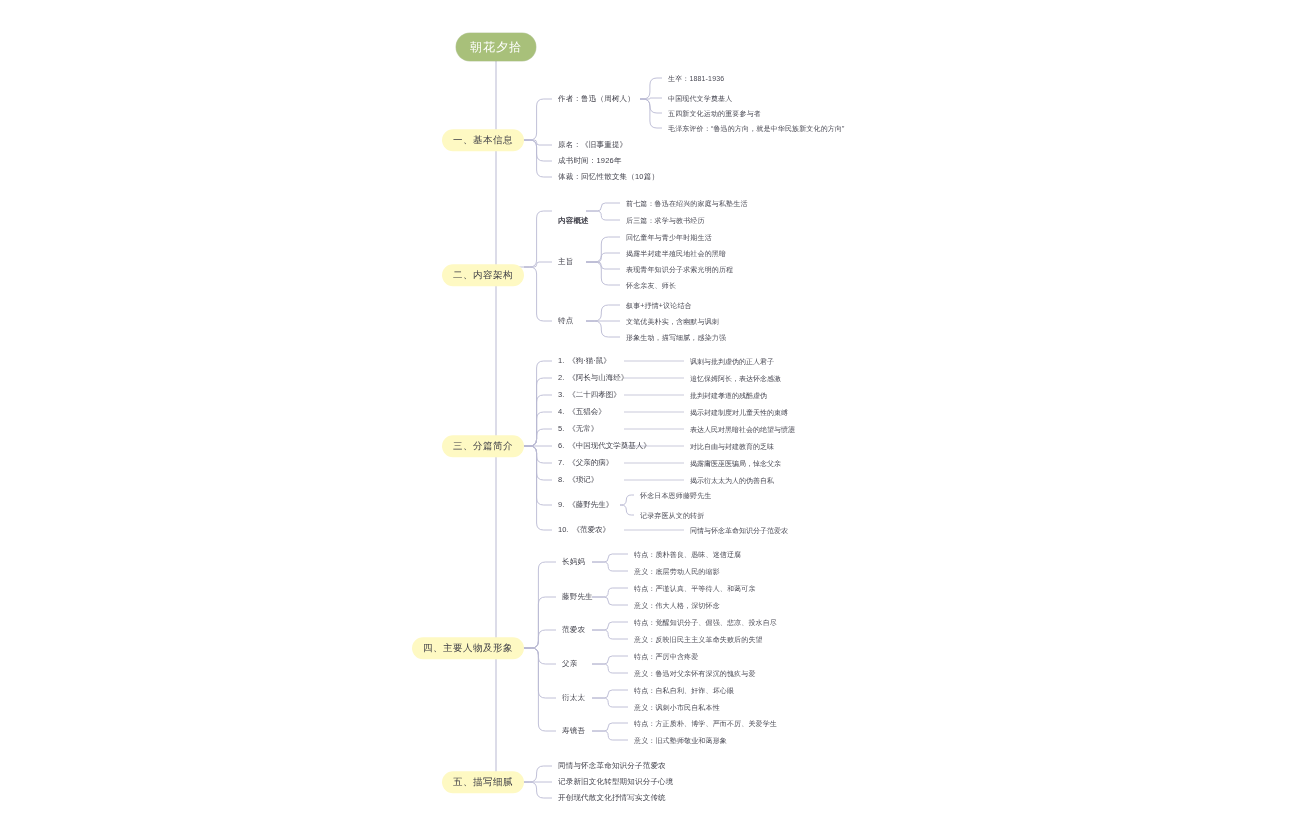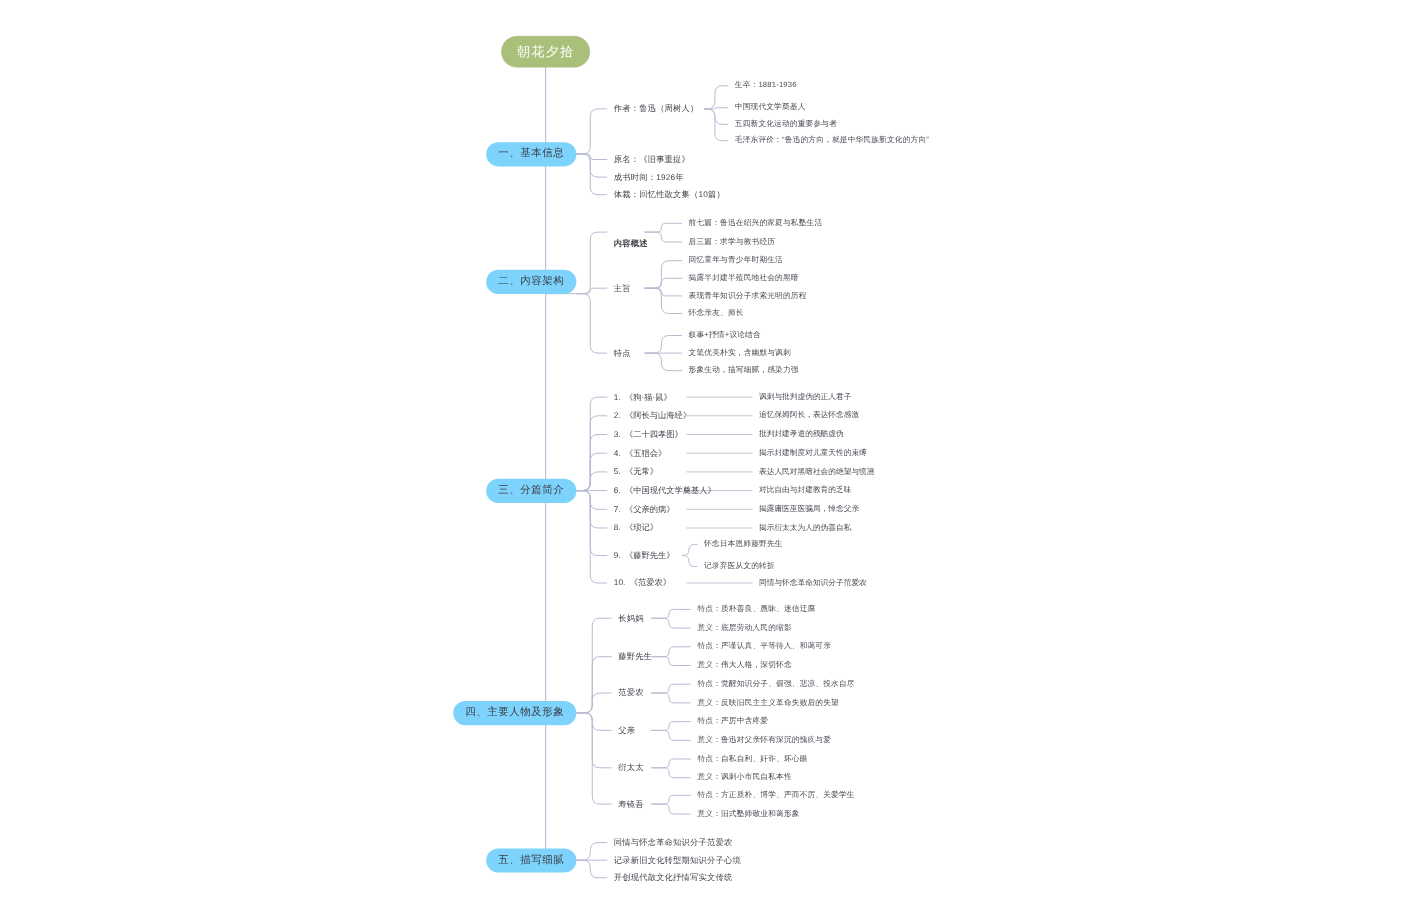"一、基本信息" .l1-node { background: #7dd3fc -> #fef9c3 }
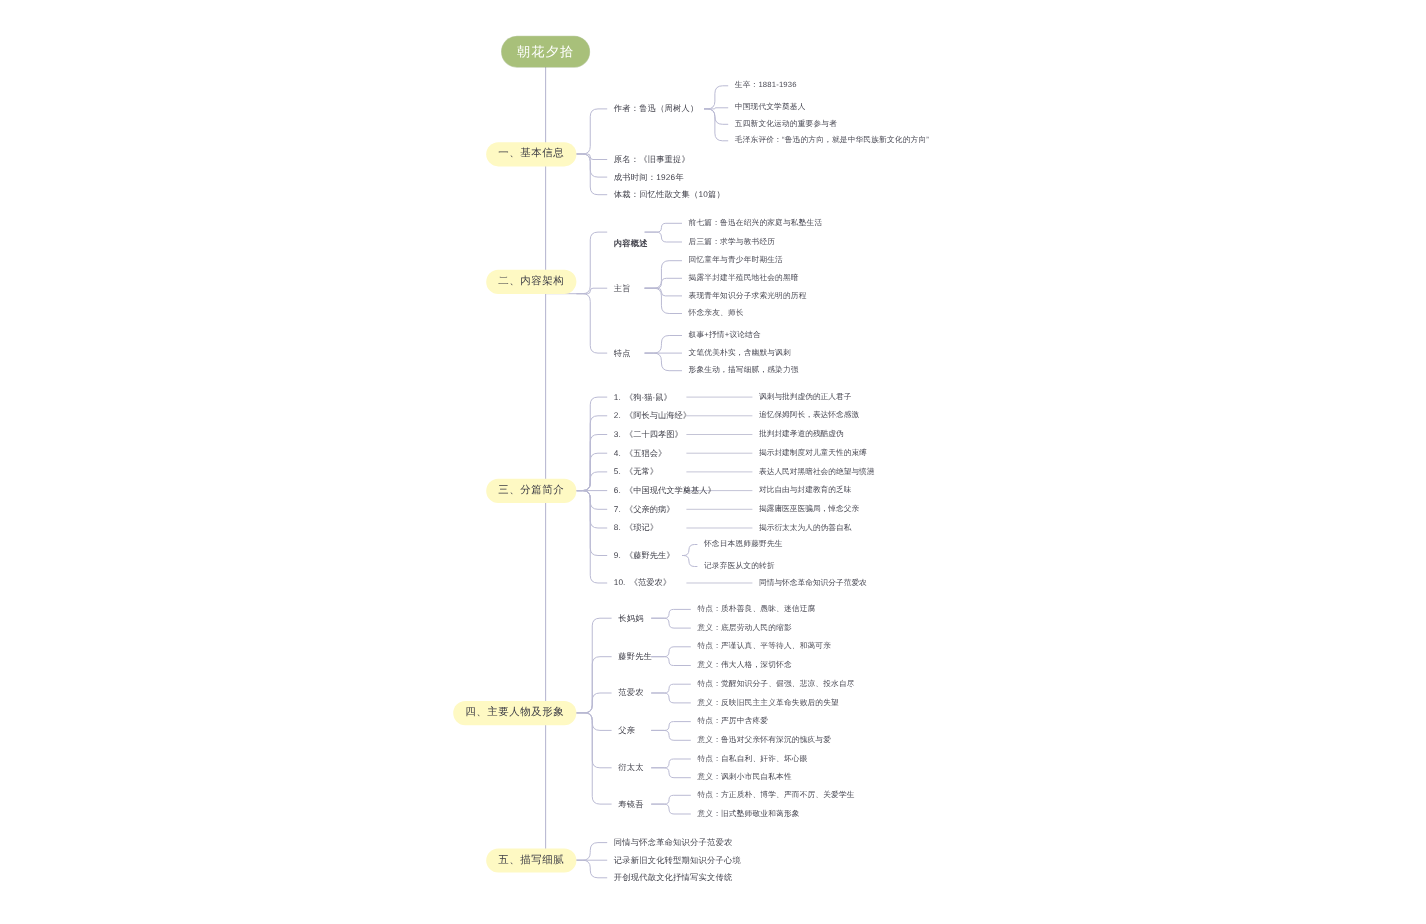"二、内容架构" div.node { top: 256px -> 275px }
